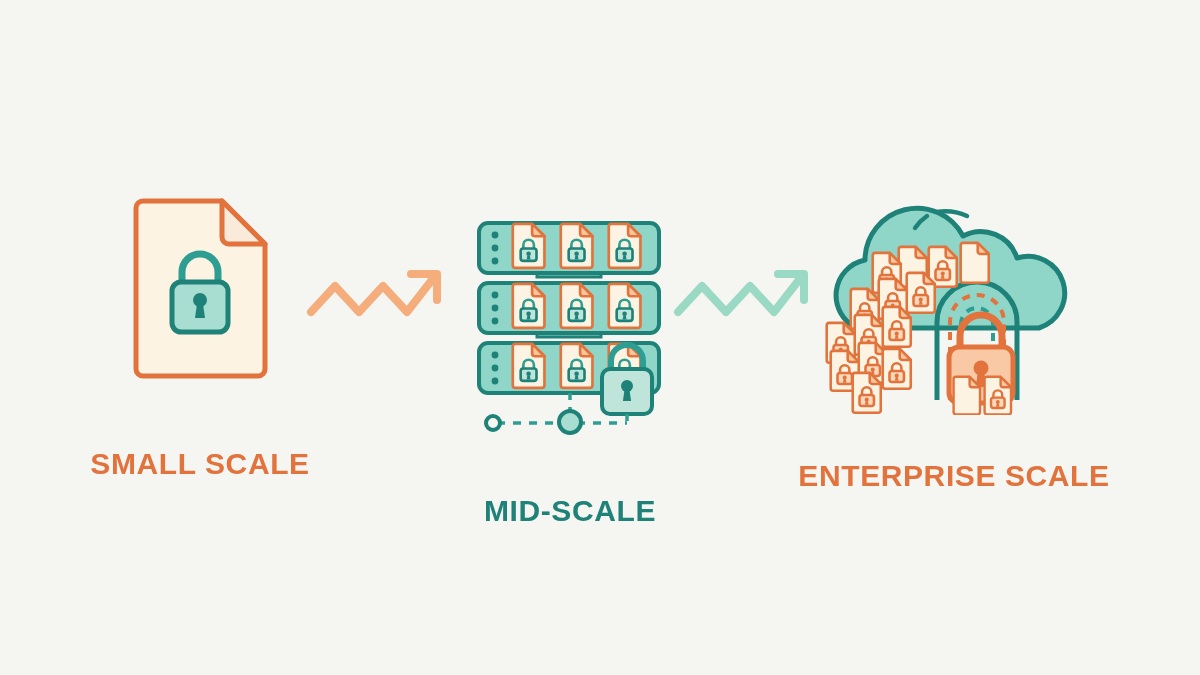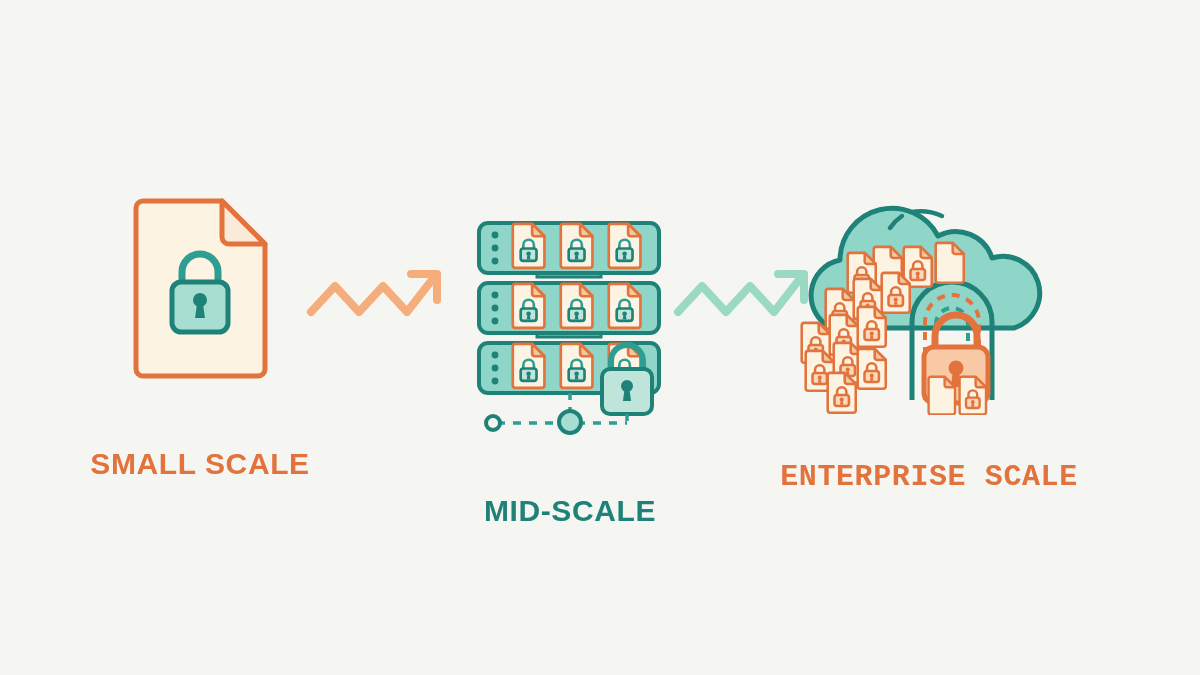"ENTERPRISE SCALE" #col-ent { font-family: Liberation Mono, monospace -> none; left: 739px -> 764px }
